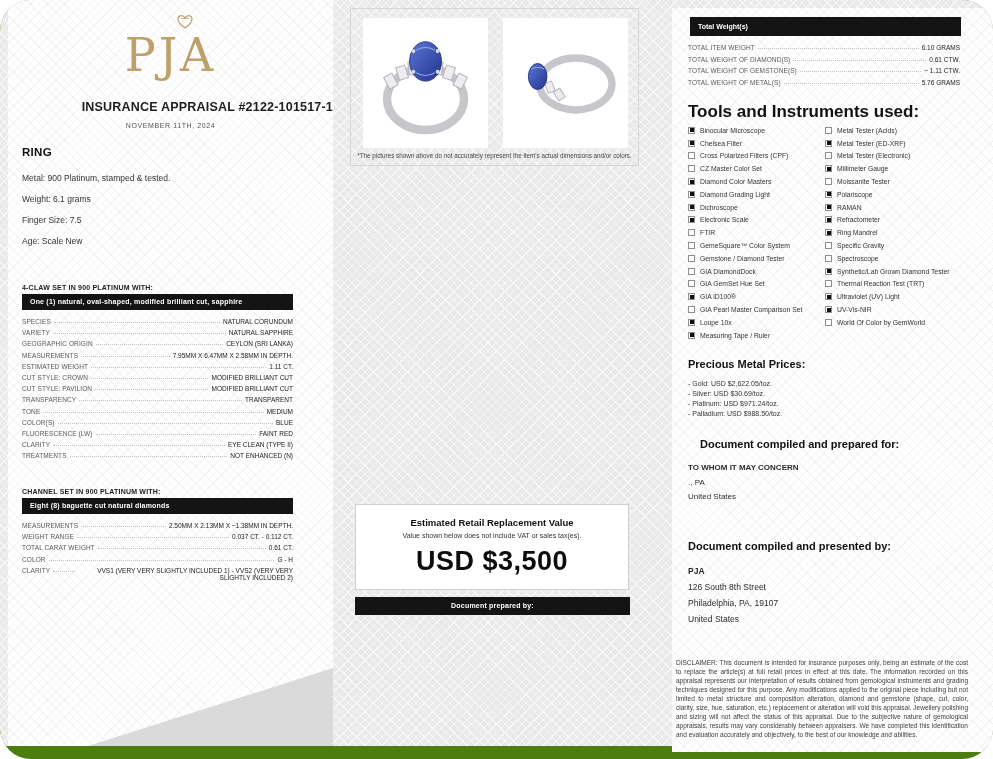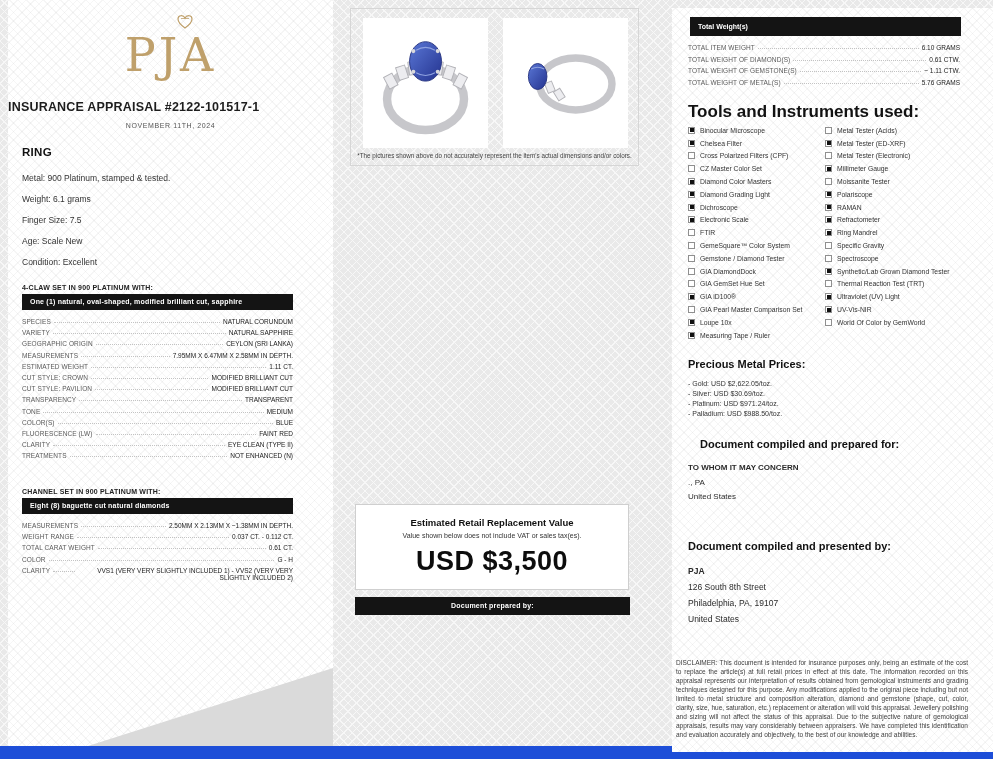"PJA" #page { background: #1d4ed8 -> #4d7c0f; border-radius: none -> 31px }
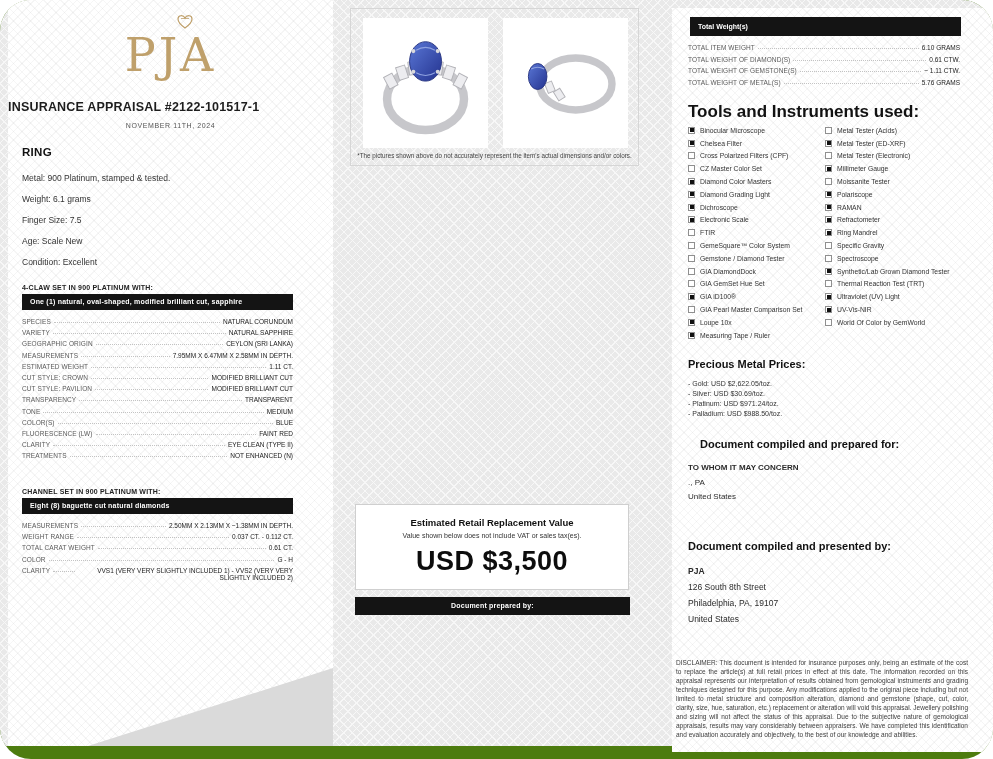"INSURANCE APPRAISAL #2122-101517-1" .doc-title { text-align: left -> right }
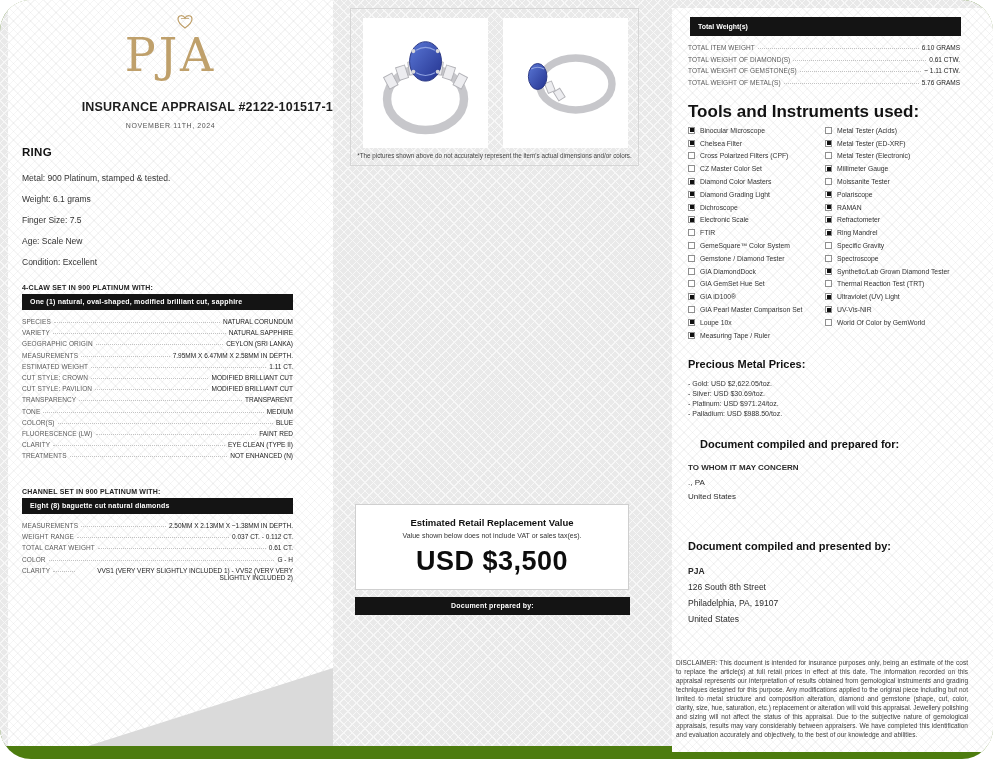"Condition: Excellent" div.dline { html: <div>Condition: Excellent</div> -> none }
